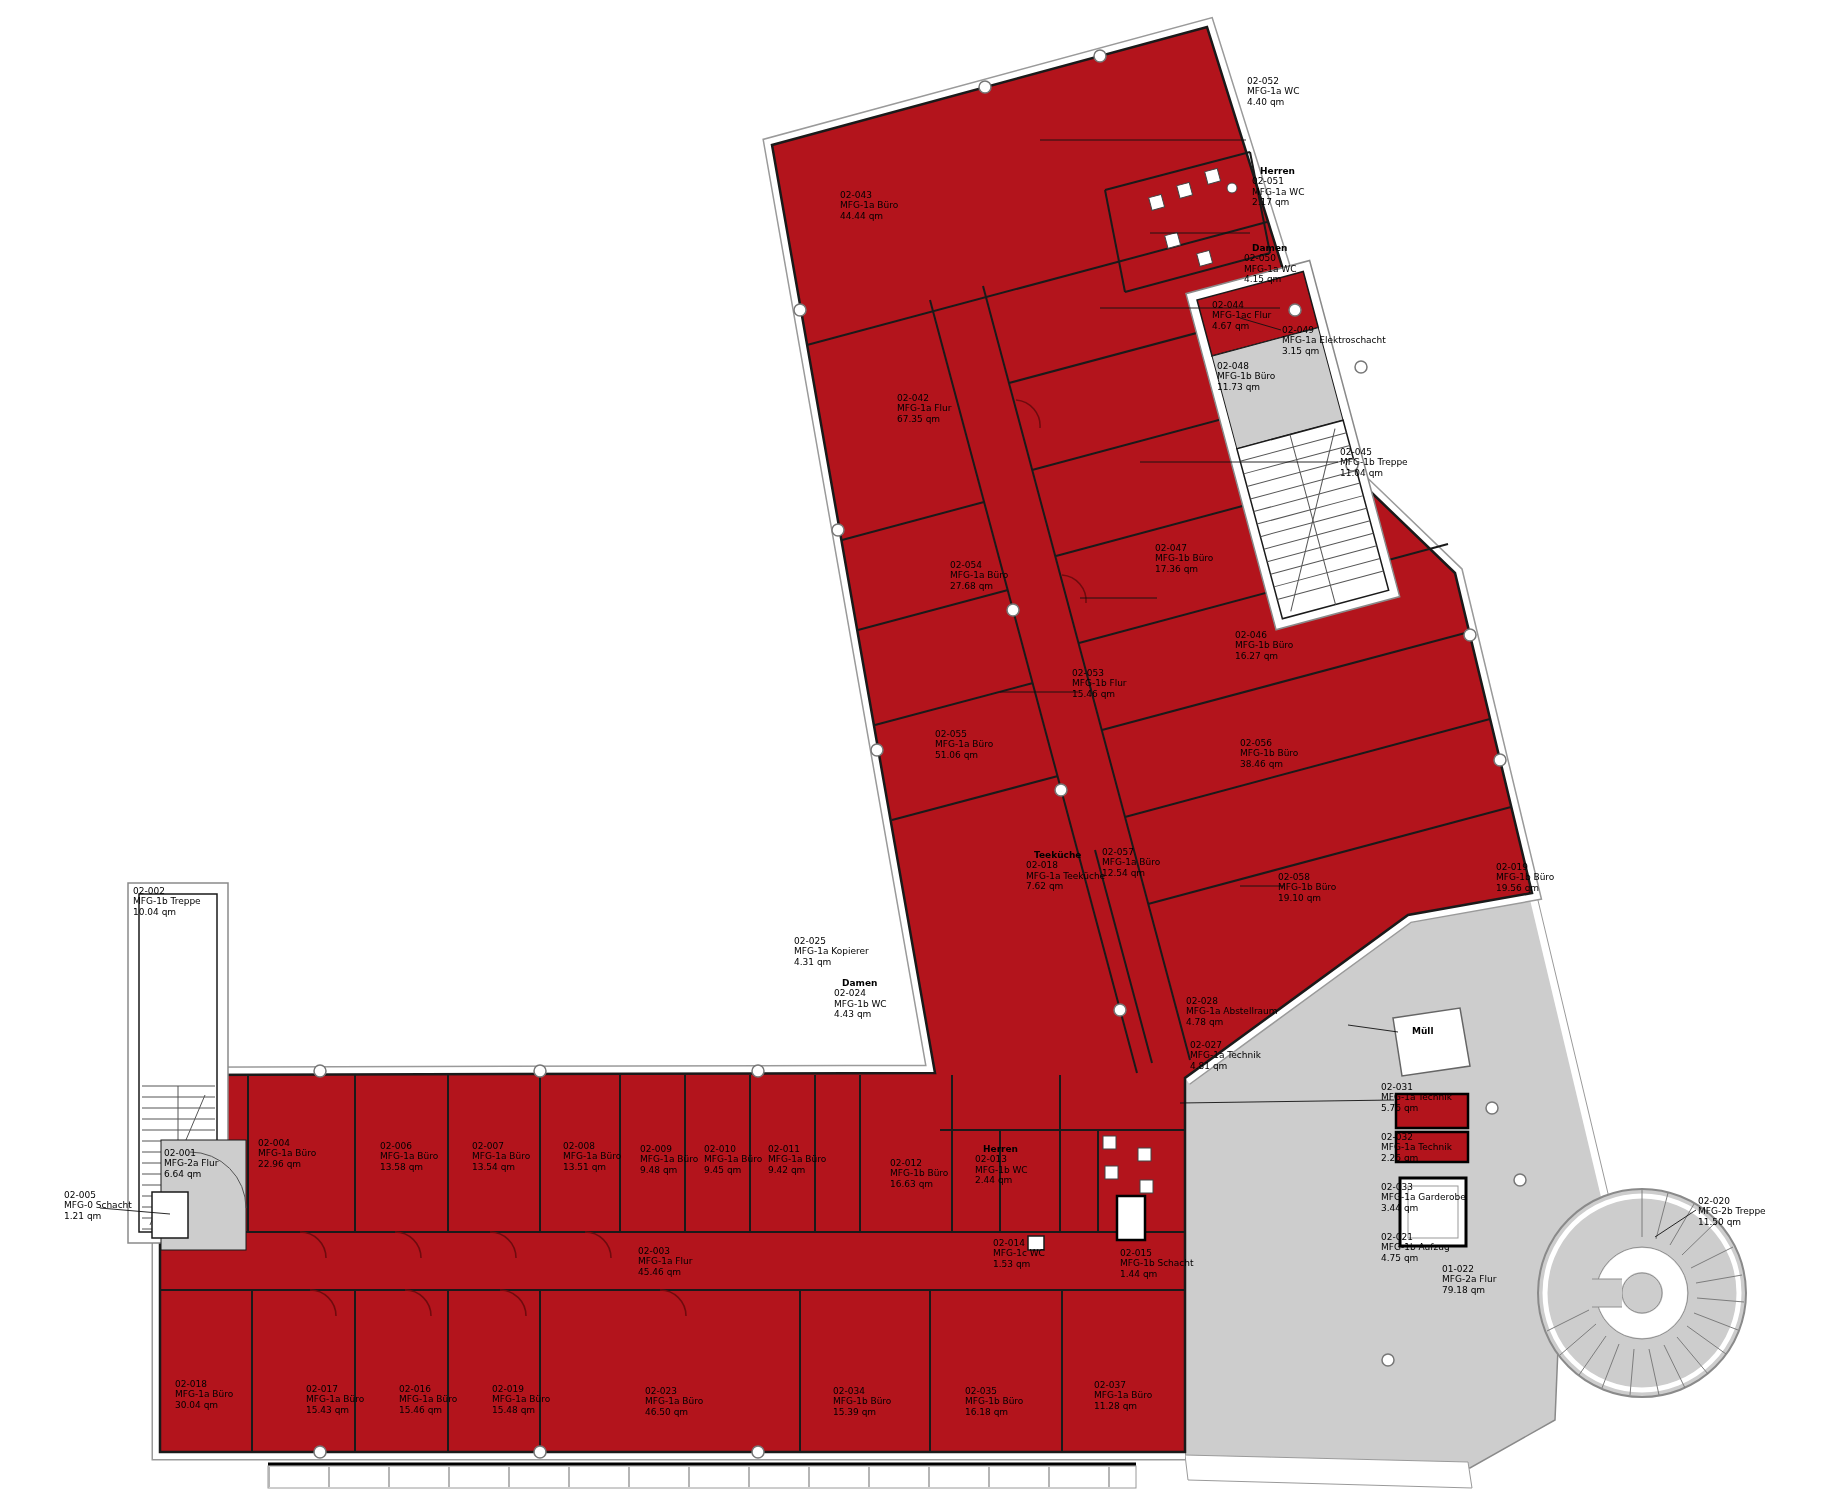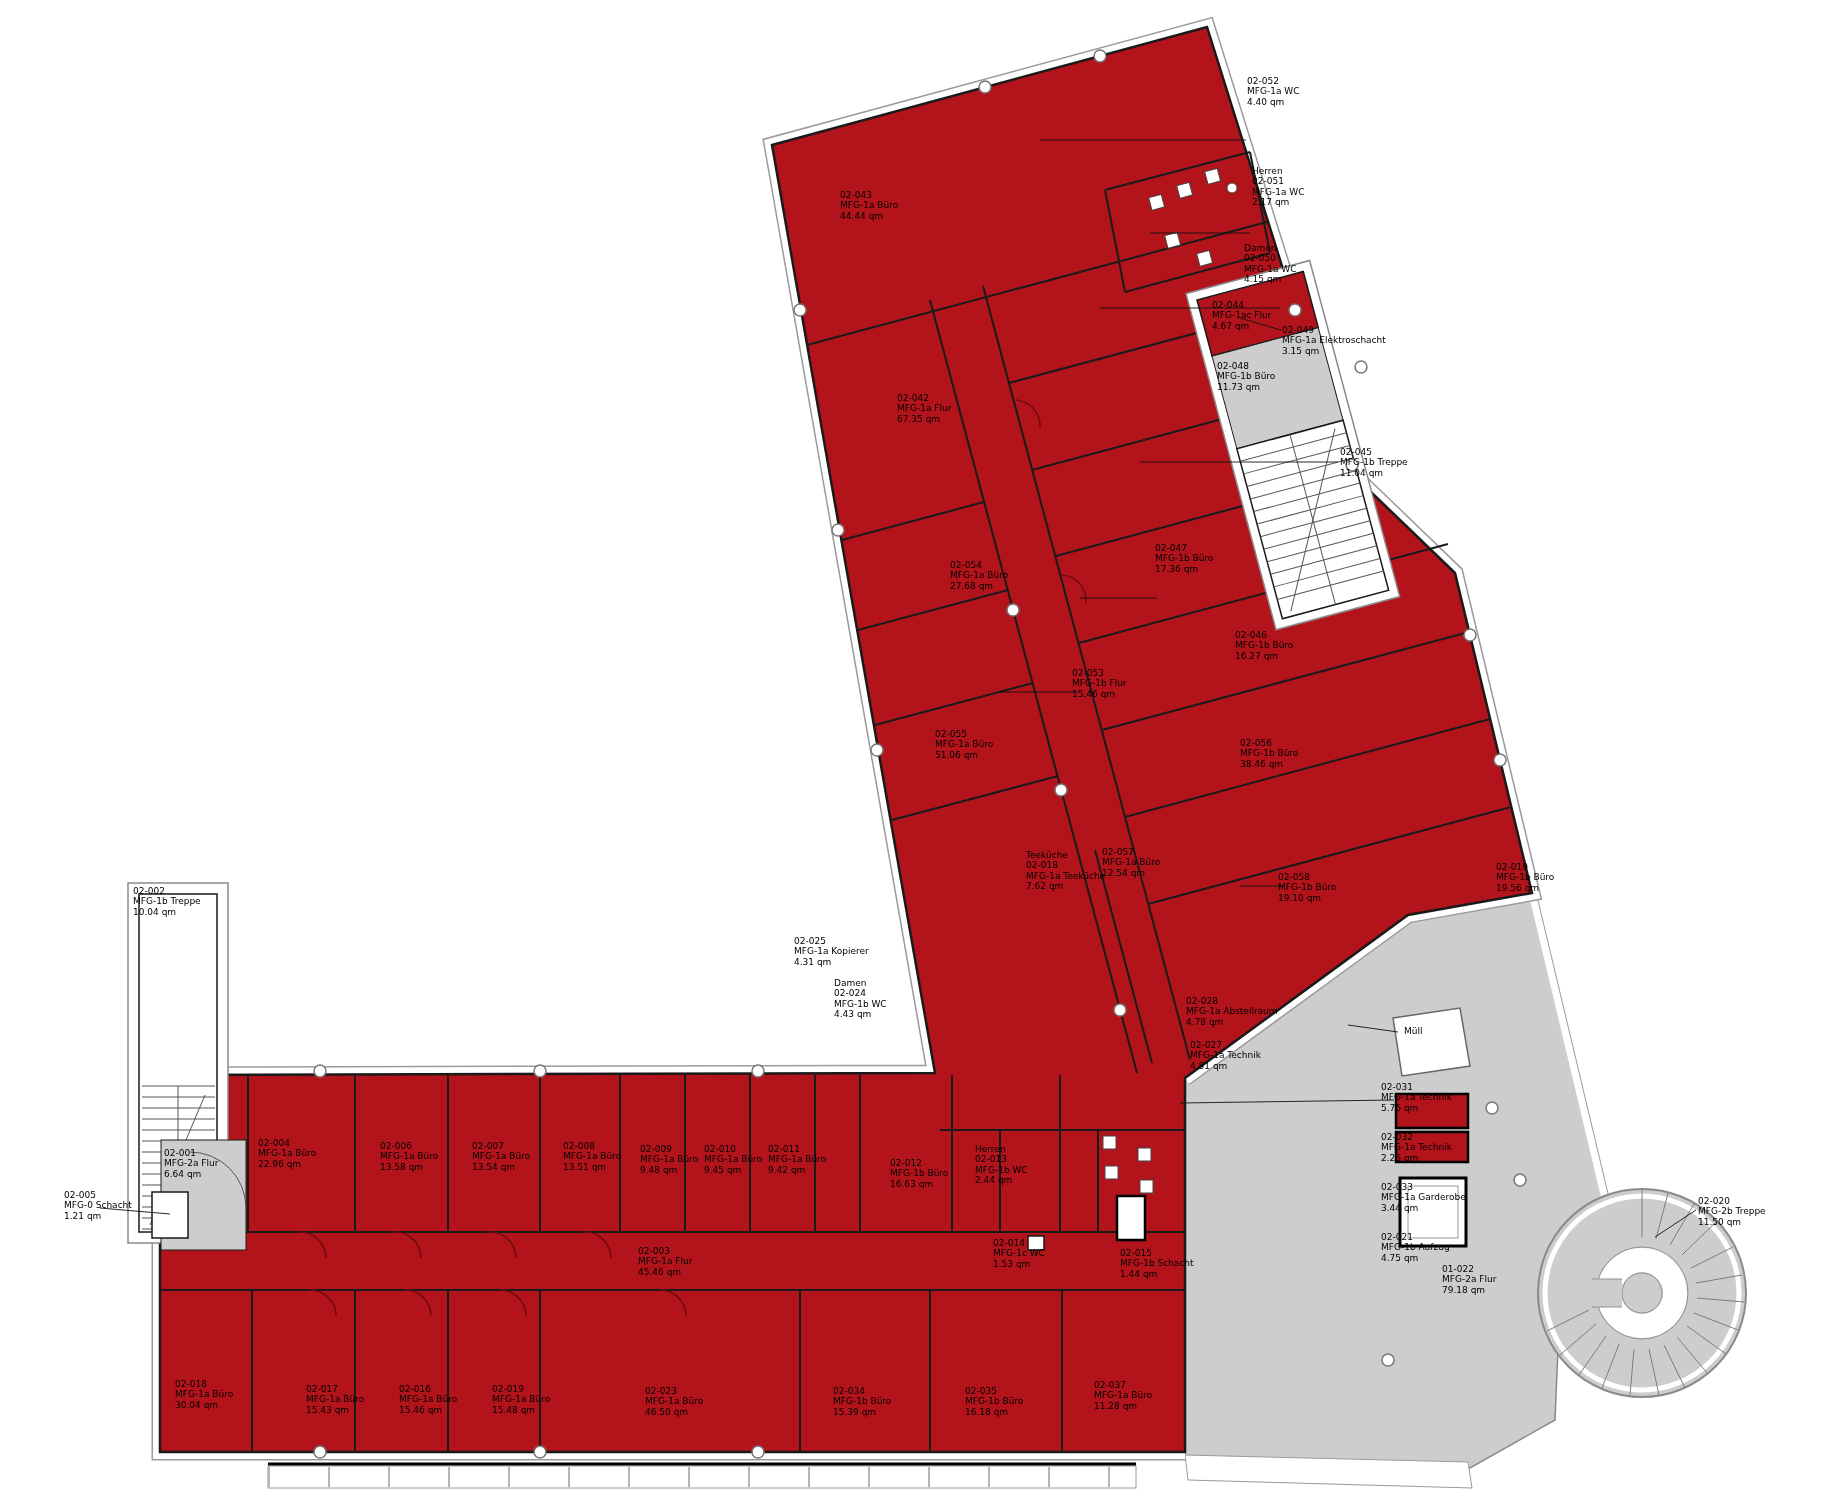"Herren" .lb .h { font-weight: normal -> bold; margin-left: none -> 8px }
